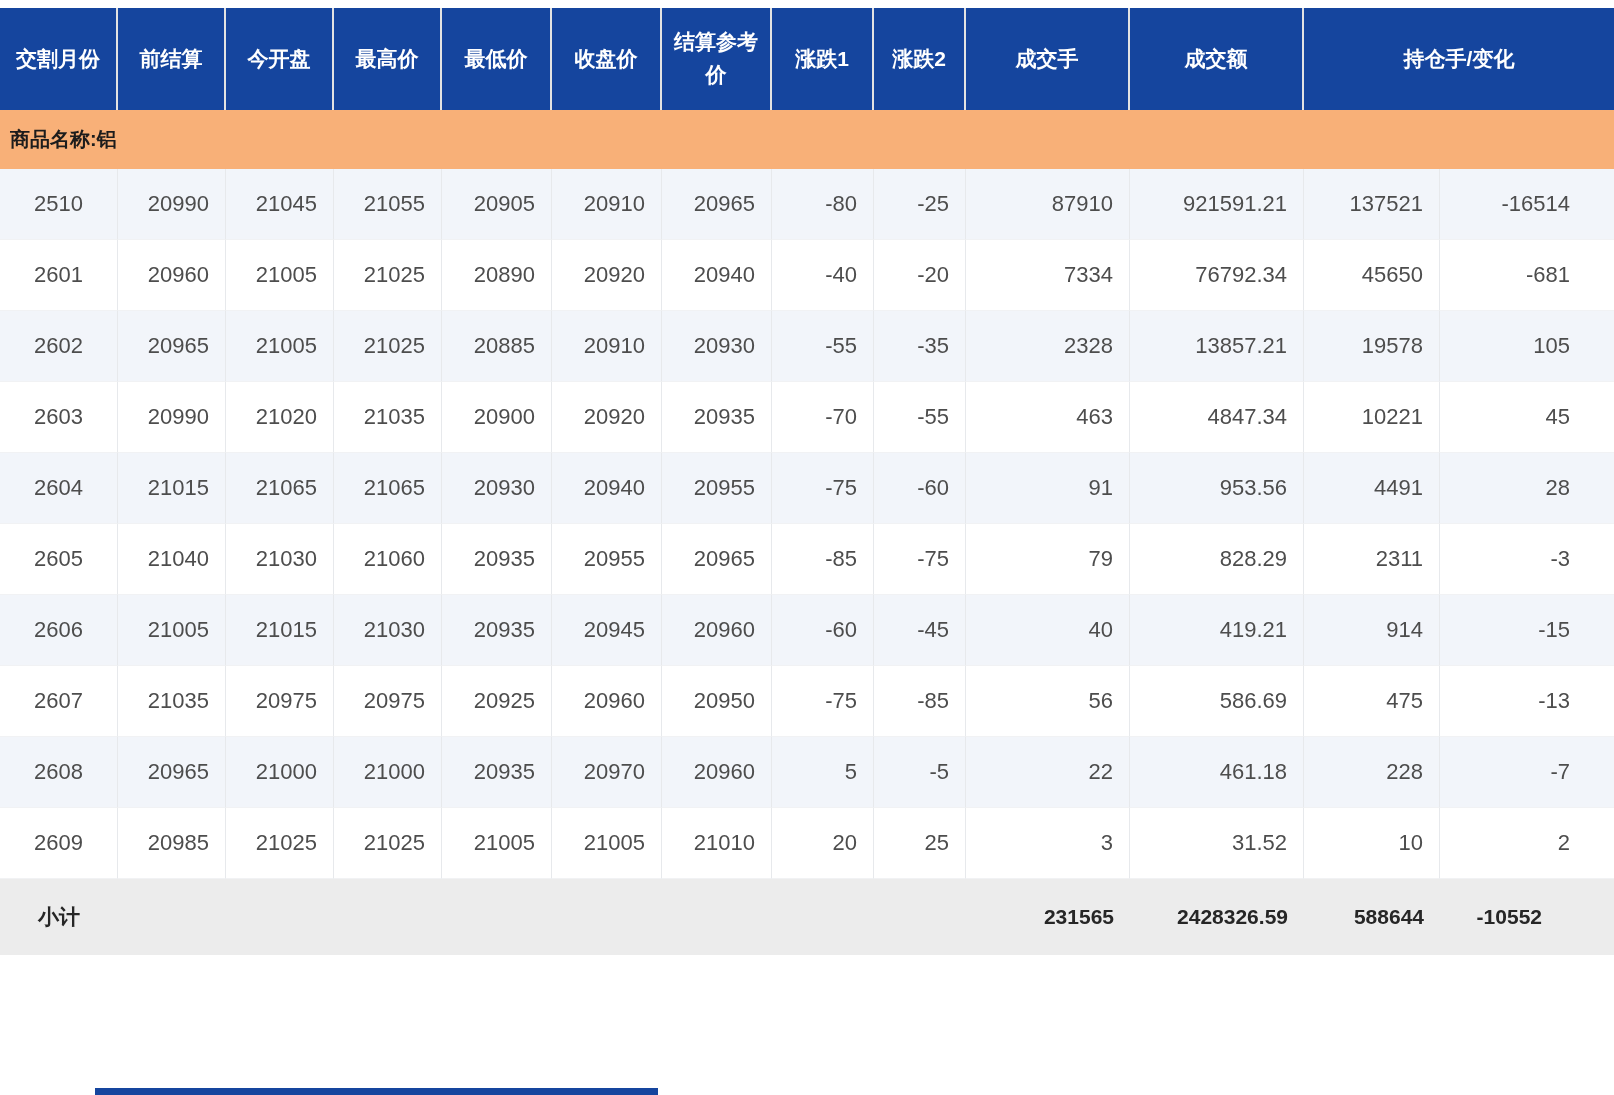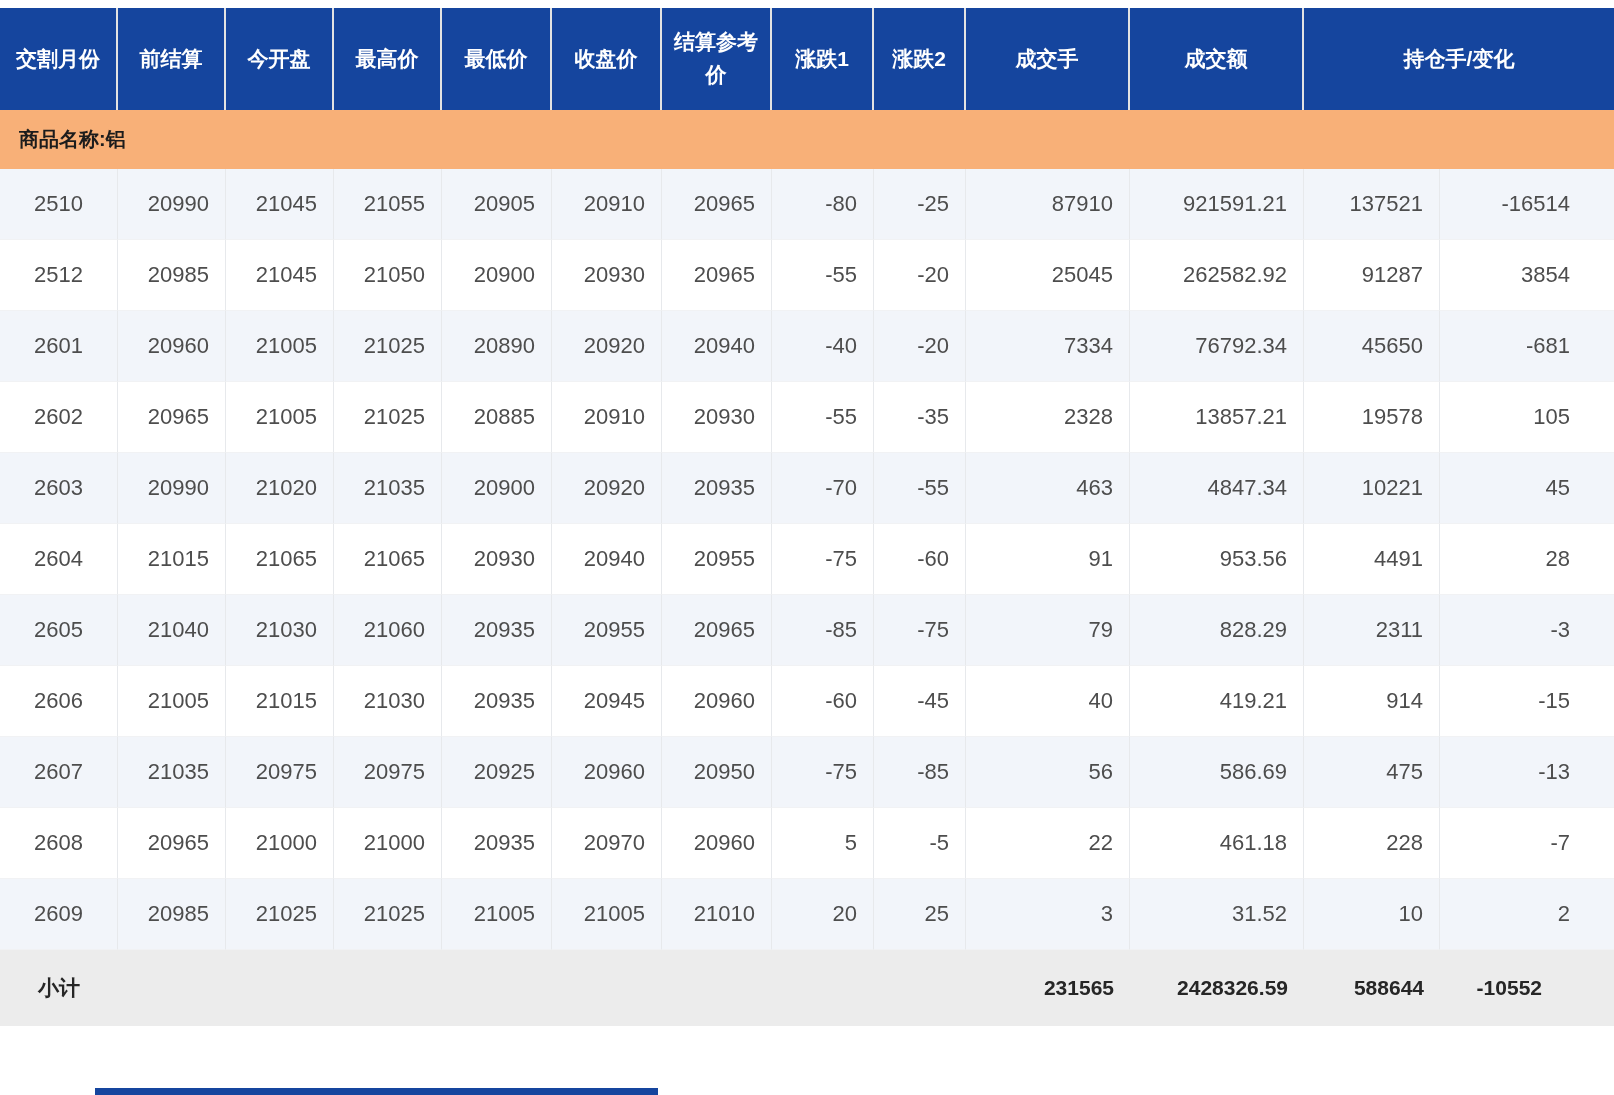"商品名称:铝" td.banner { padding-left: 19px -> 10px }
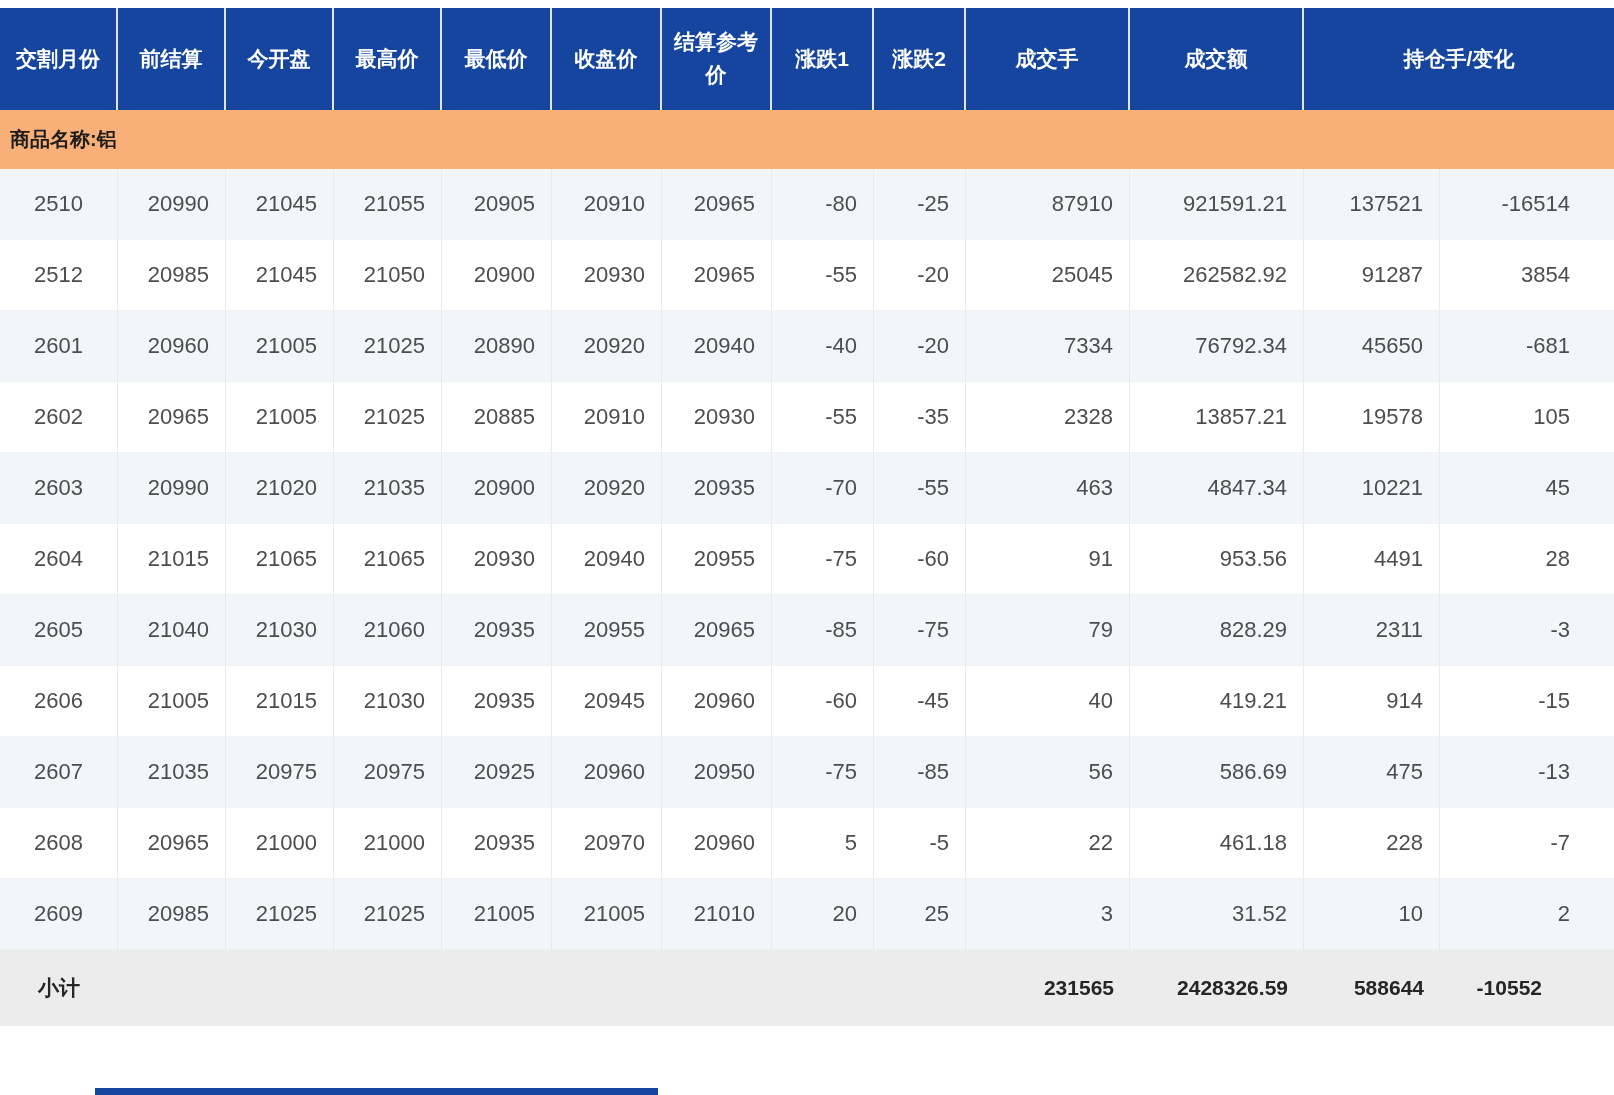"2512" tr { html: <tr> <td>2512</td> <td>20985</td> <td>21045</td> <td>21050</td> <td>20900</td> <td>20930</td> <td>20965</td> <td>-55</td> <td>-20</td> <td>25045</td> <td>262582.92</td> <td>91287</td> <td>3854</td> </tr> -> none }
